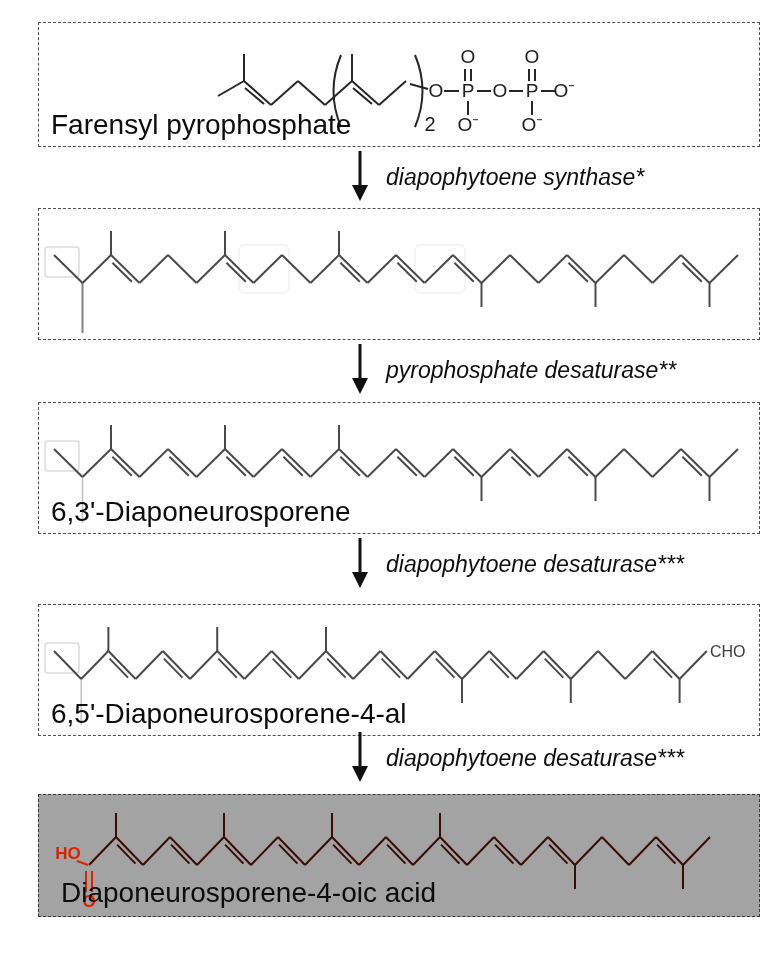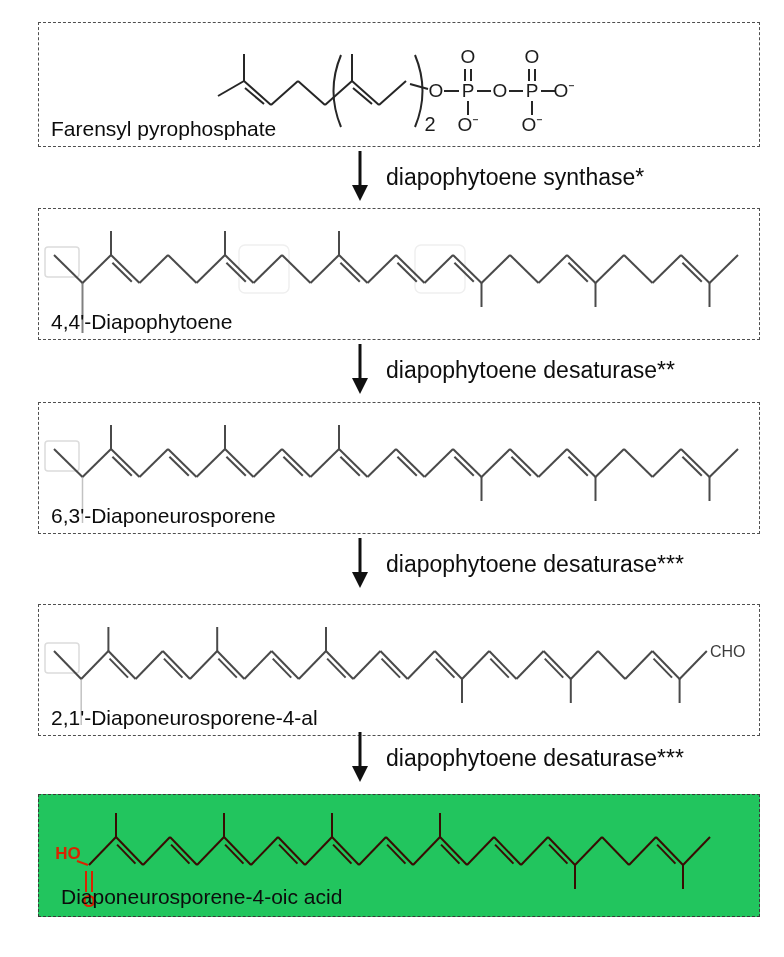"Farensyl pyrophosphate" .clabel { font-size: 21px -> 28px }
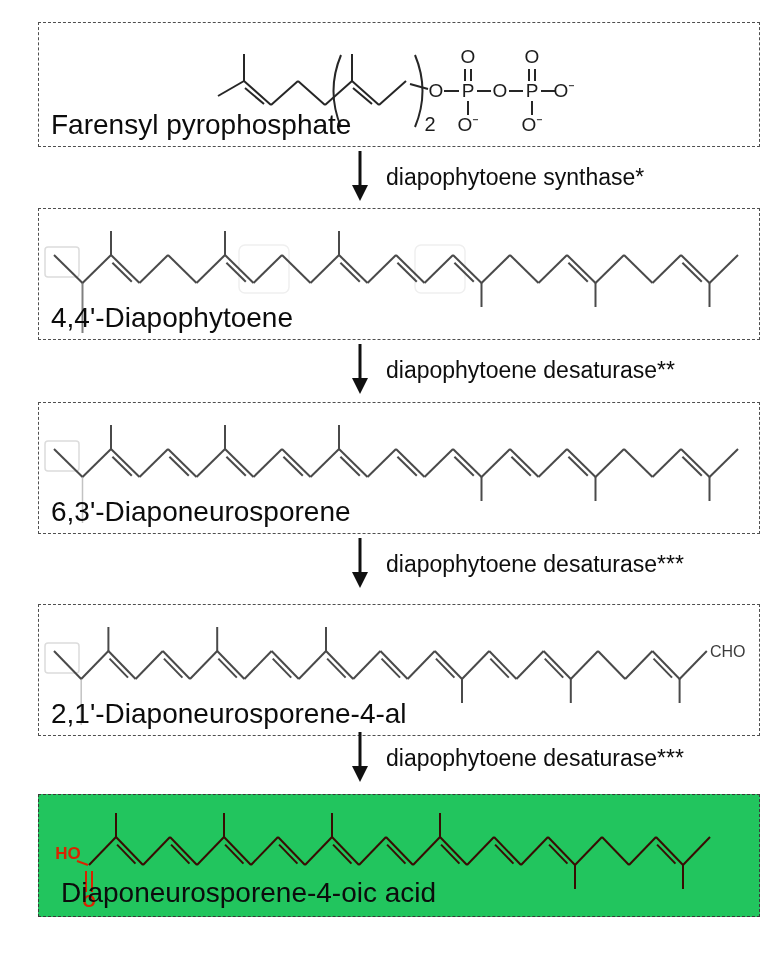"diapophytoene synthase*" .enzyme { font-style: none -> italic }
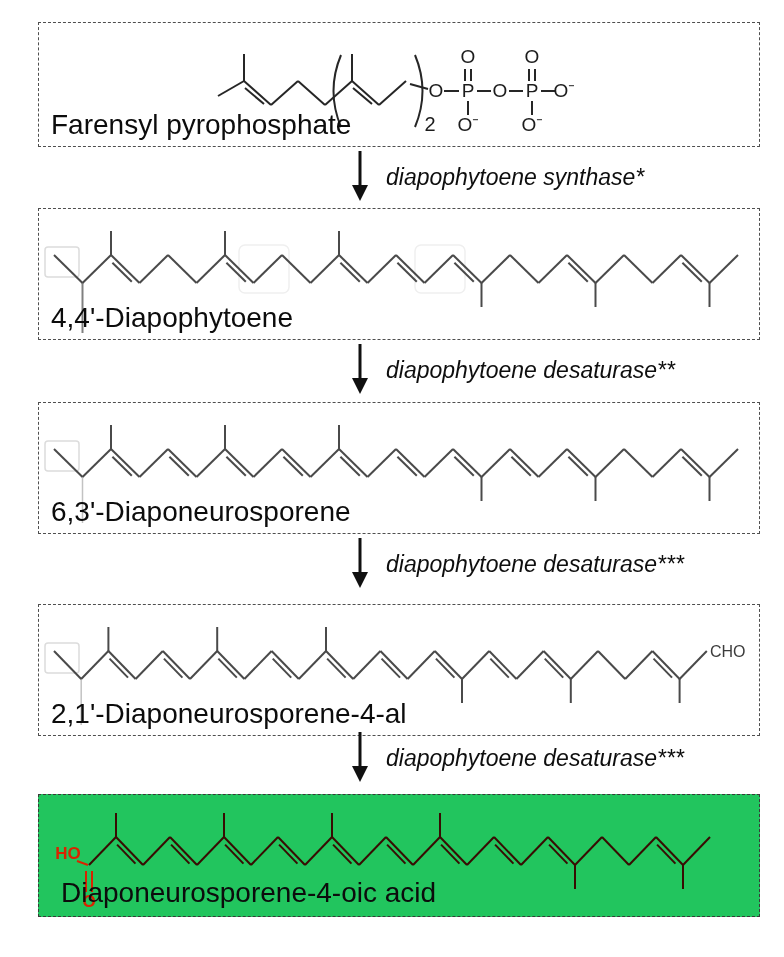"4,4'-Diapophytoene" span.clabel { html: <span>4,4'-Diapophytoene</span> -> none }
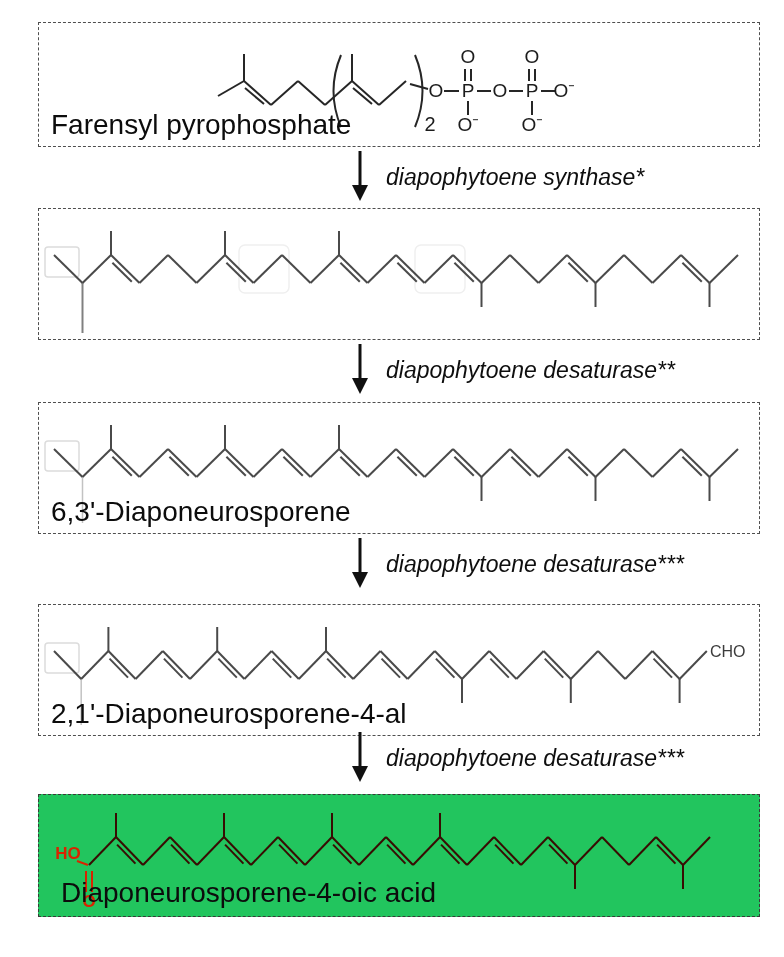"diapophytoene desaturase**" span.enzyme { text: diapophytoene -> pyrophosphate }
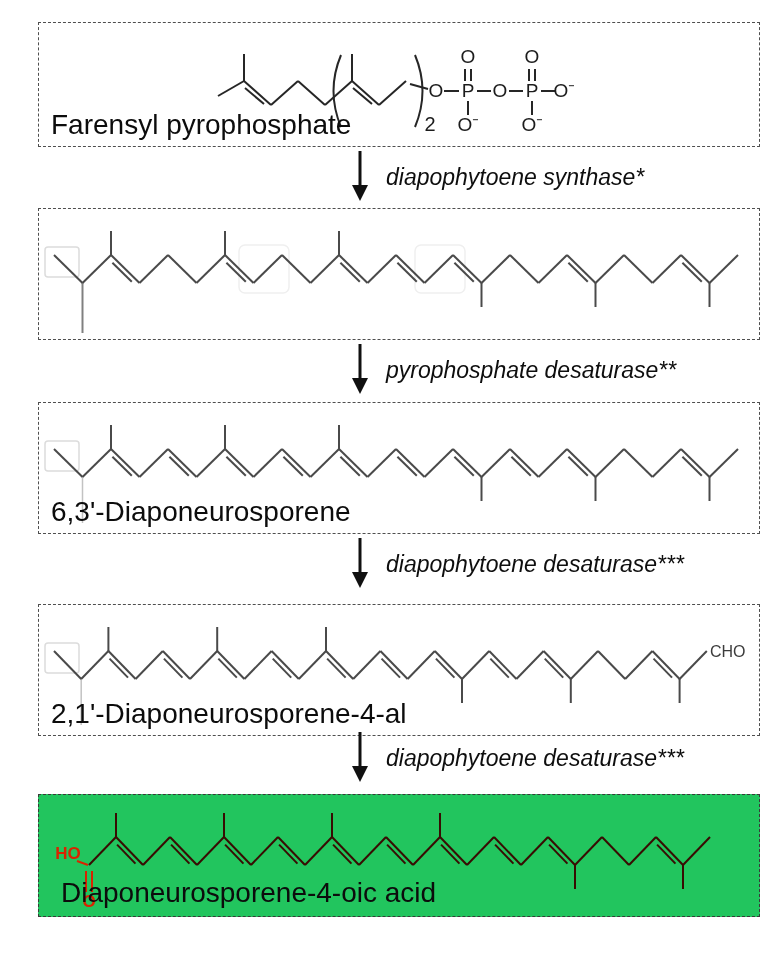"2,1'-Diaponeurosporene-4-al" span.clabel { text: 2,1'-Diaponeurosporene-4-al -> 6,5'-Diaponeurosporene-4-al }
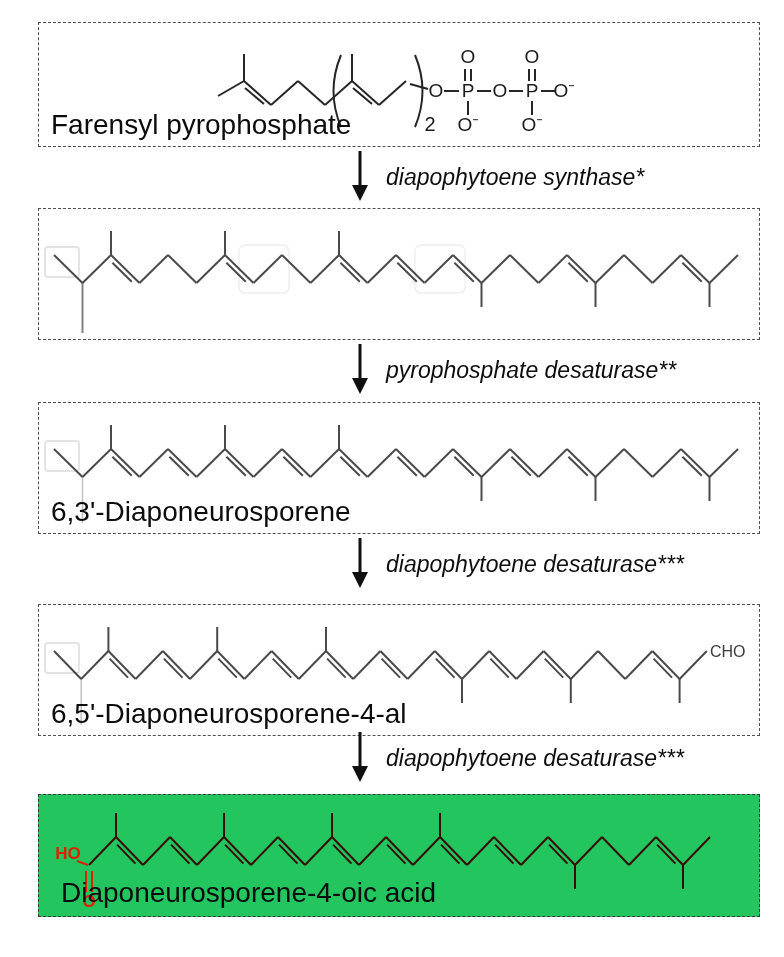"HO" div.cbox { background: #22c55e -> #a3a3a3 }
